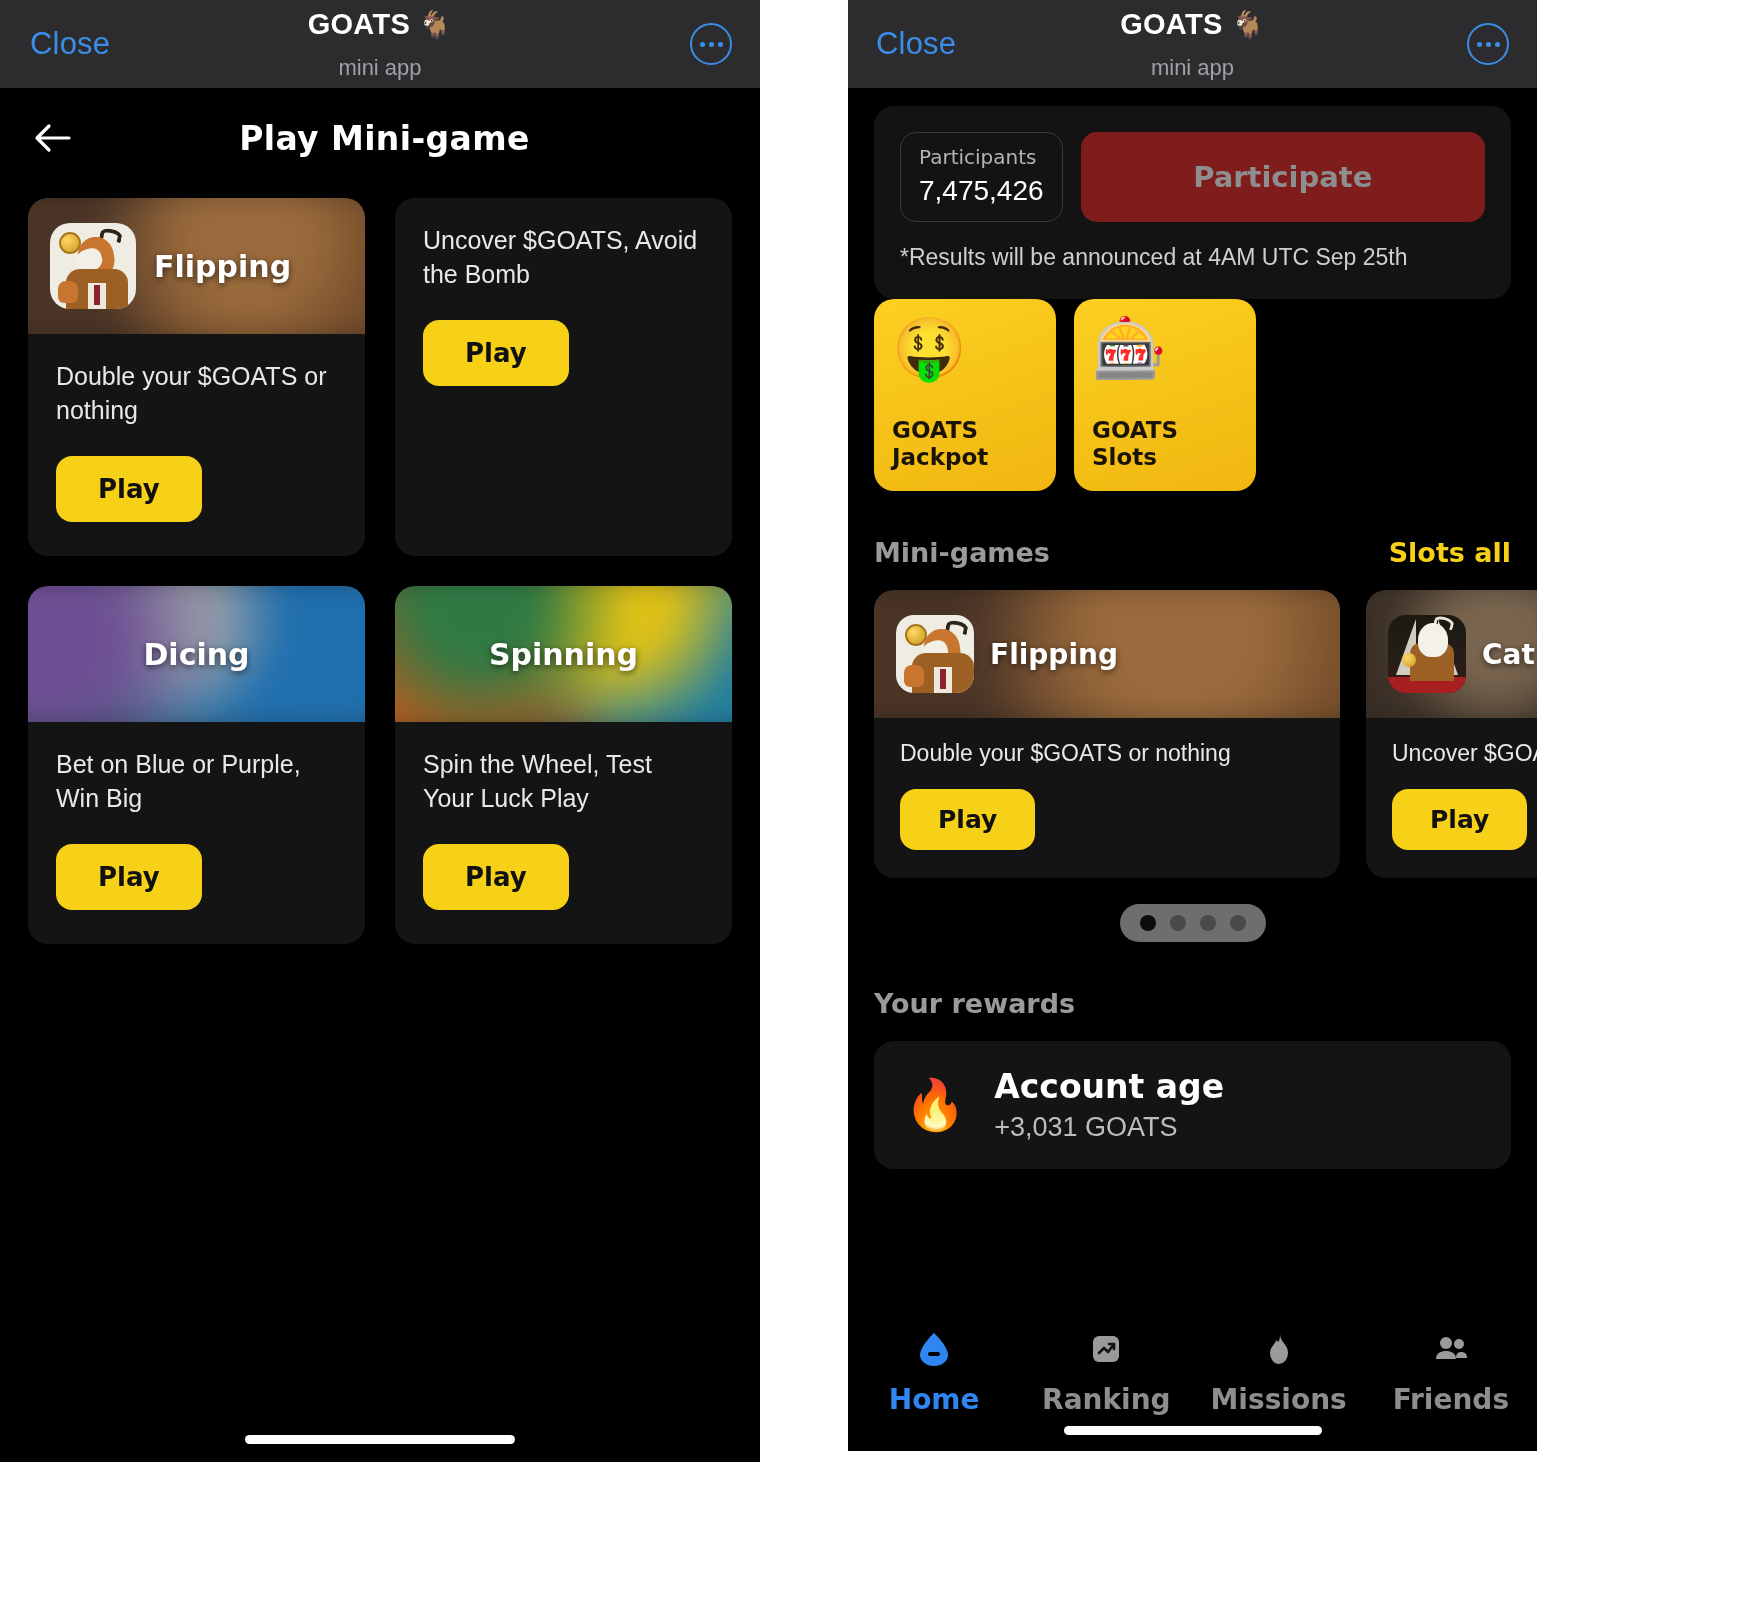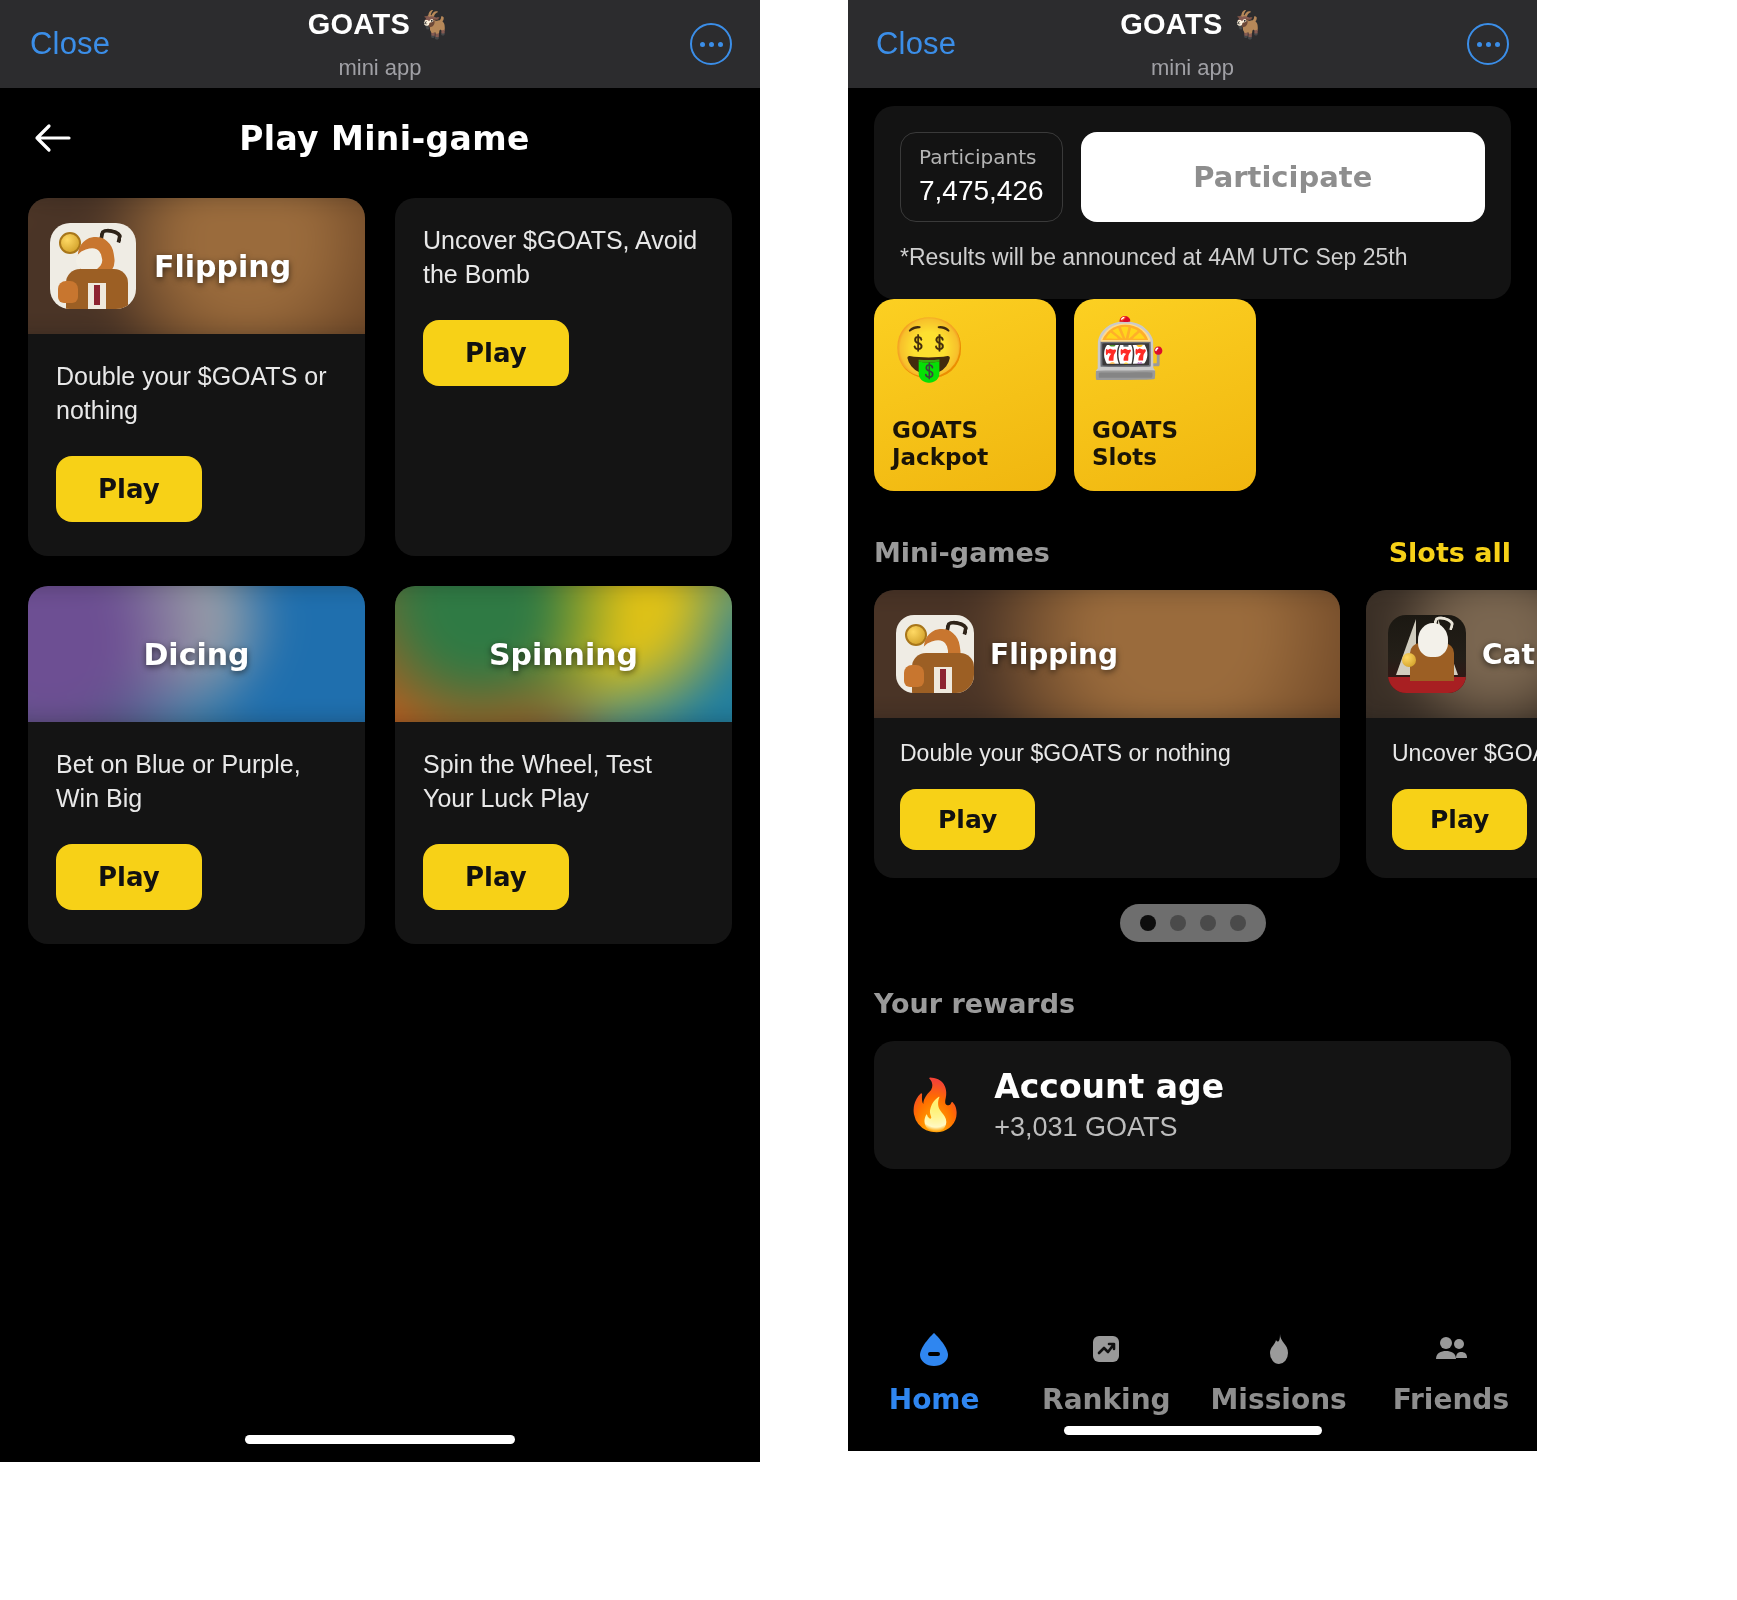"Participate" .part-btn { background: #ffffff -> #7f1d1d }
